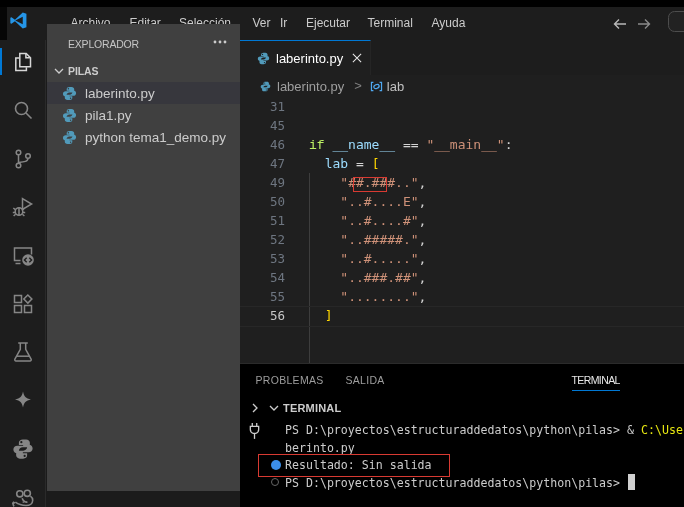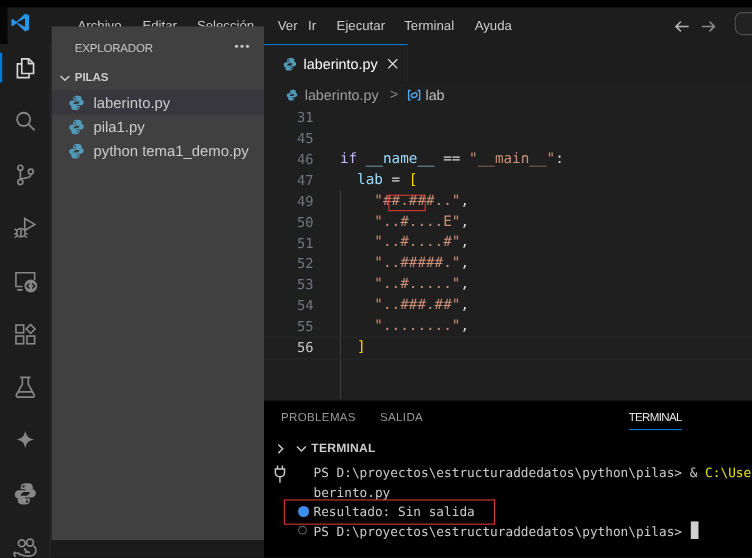"if" .tk-kw { color: #c4b5fd -> #bef264; font-family: none -> Liberation Mono, monospace }
